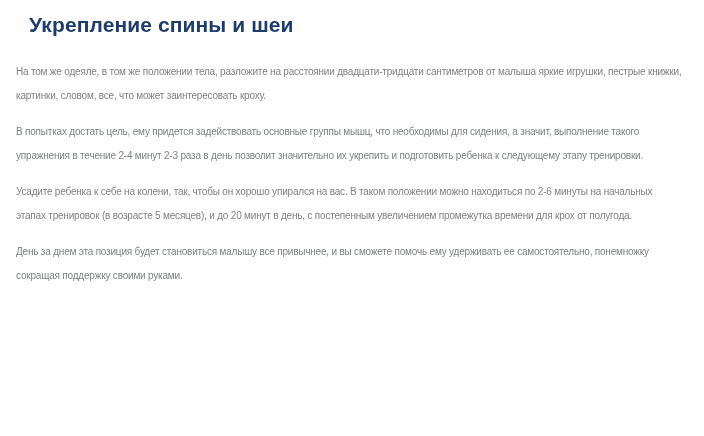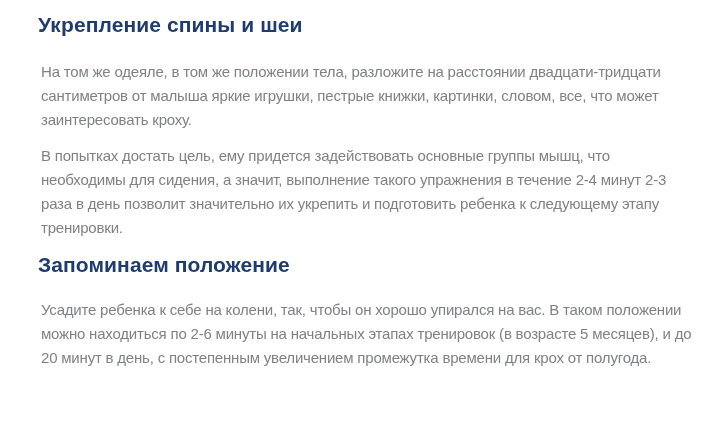"Укрепление спины и шеи" .article { padding: 12px 12px 0 25px -> 12px 12px 0 16px }
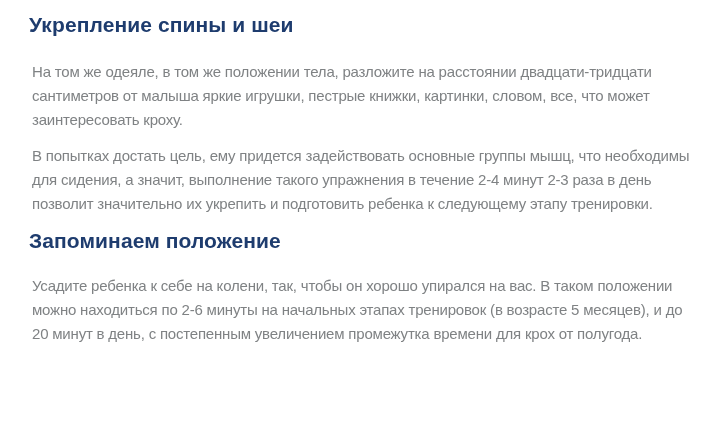"На том же одеяле, в" .body-paragraph { font-size: 15px -> 10px; margin: 0 0 12px 16px -> 0 0 12px 0 }
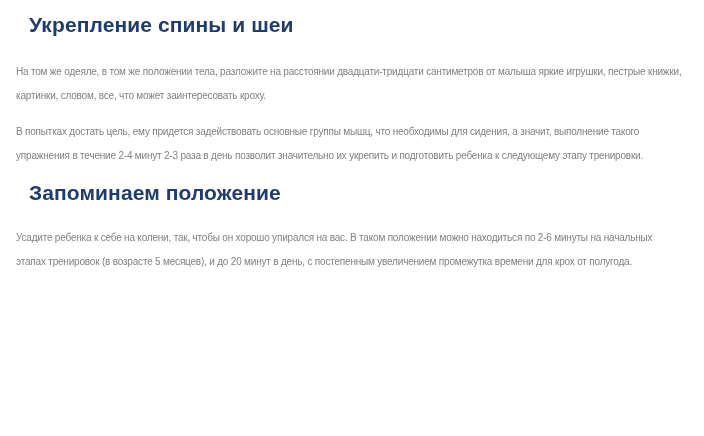"Запоминаем положение" h2.section-heading { html: <h2>Запоминаем положение</h2> -> none }
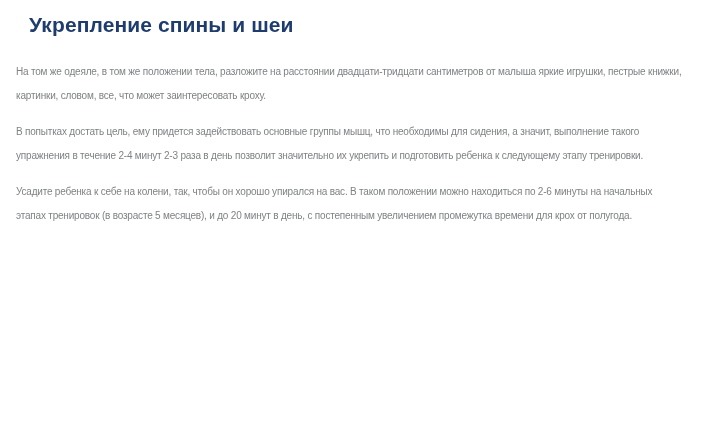"День за днем эта позиция" p.body-paragraph { html: none -> <p>День за днем эта позиция будет становиться малышу все привычнее, и вы сможете помочь ему удерживать ее самостоятельно, понемножку сокращая поддержку своими руками.</p> }
